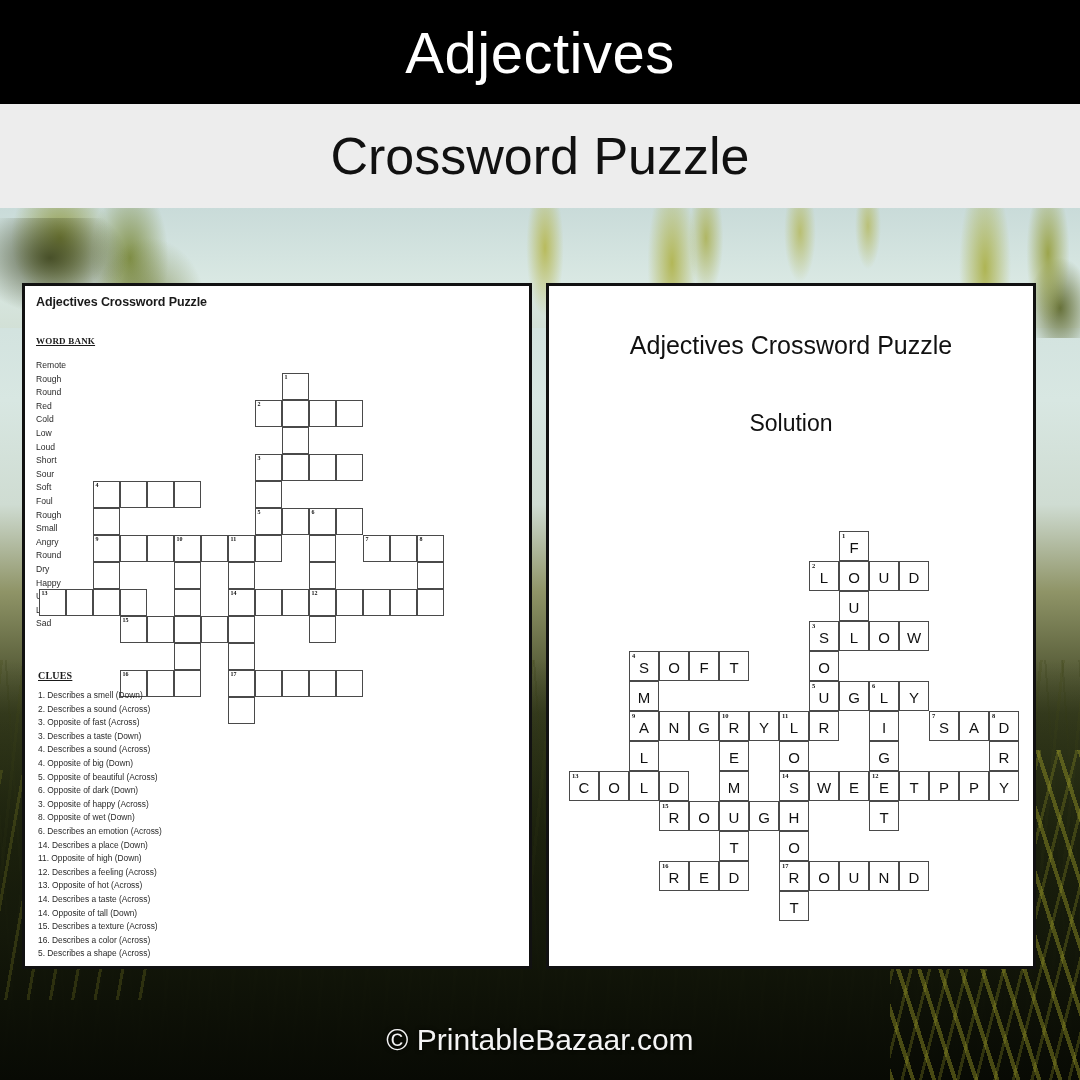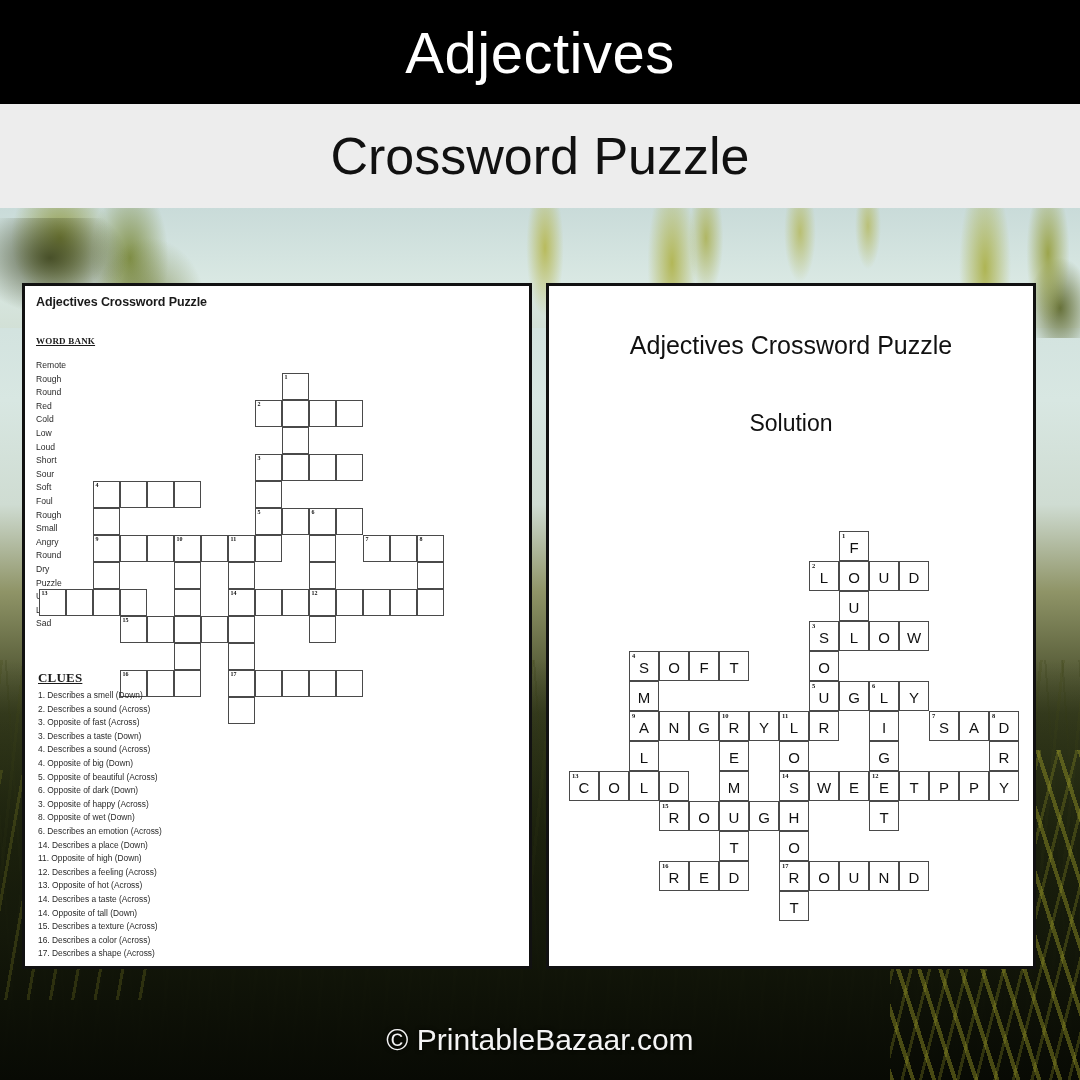"Puzzle" div { text: Puzzle -> Happy }
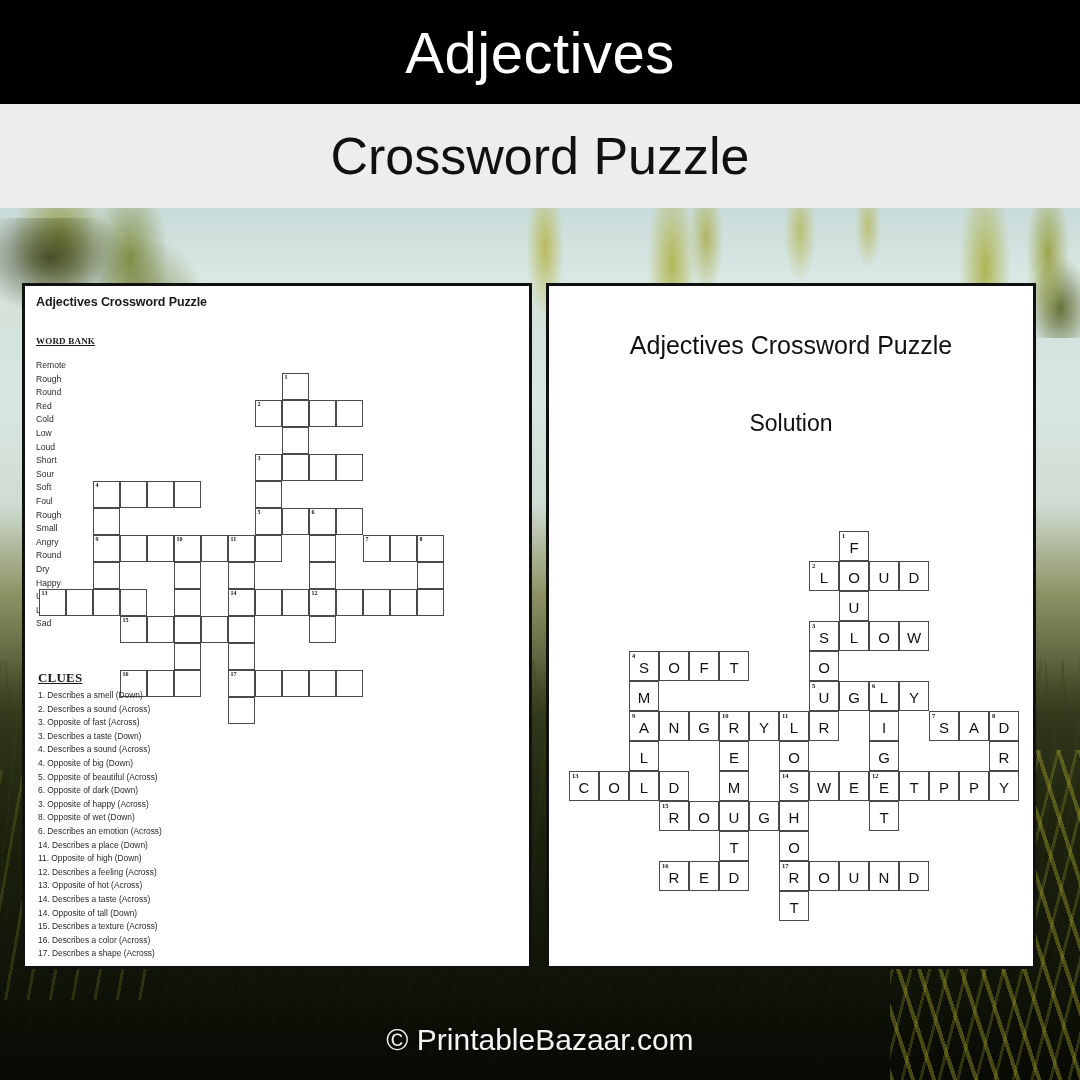"CLUES" #clues-title { font-size: 13px -> 10px }
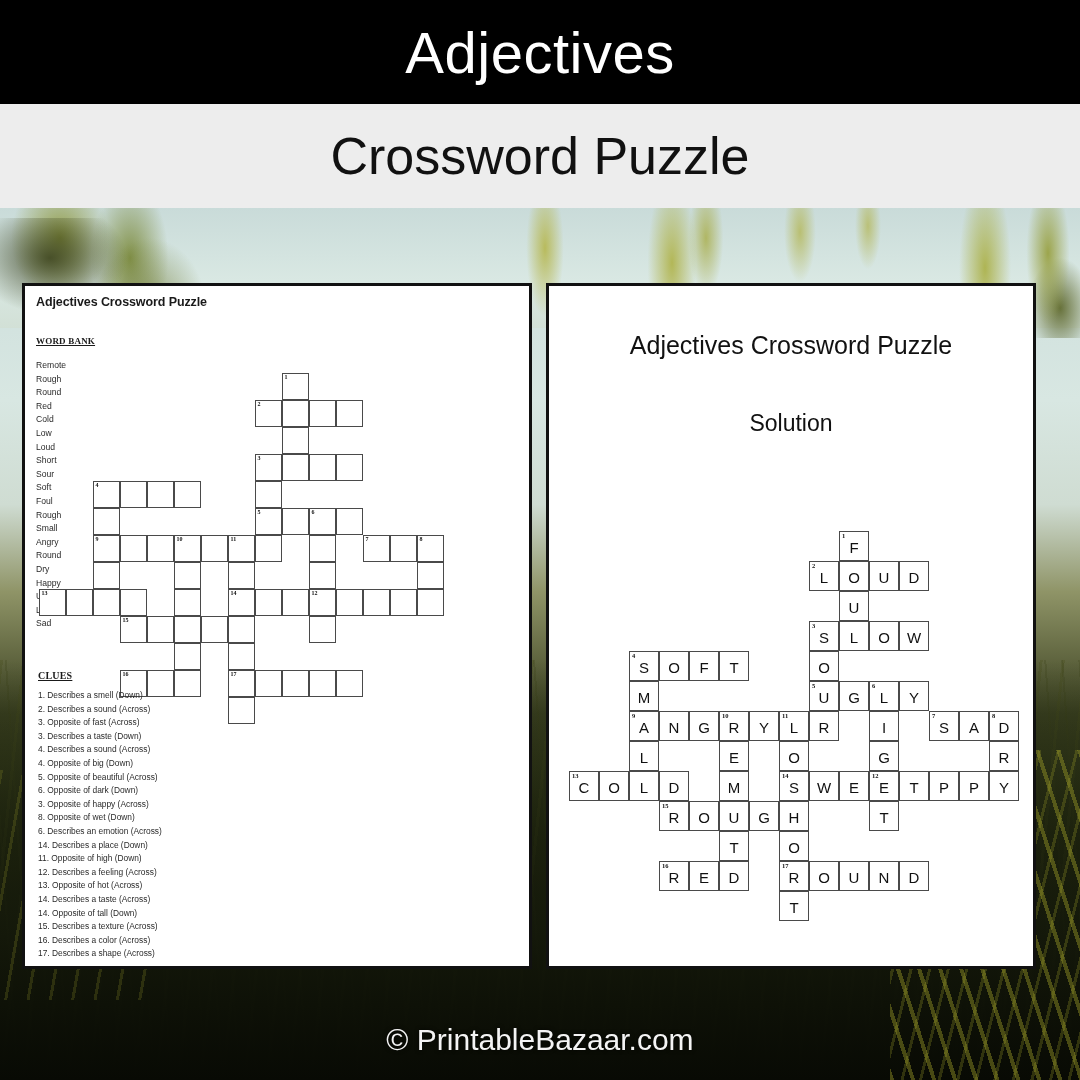"17. Describes a shape (Across)" div { text: 17 -> 5 }
